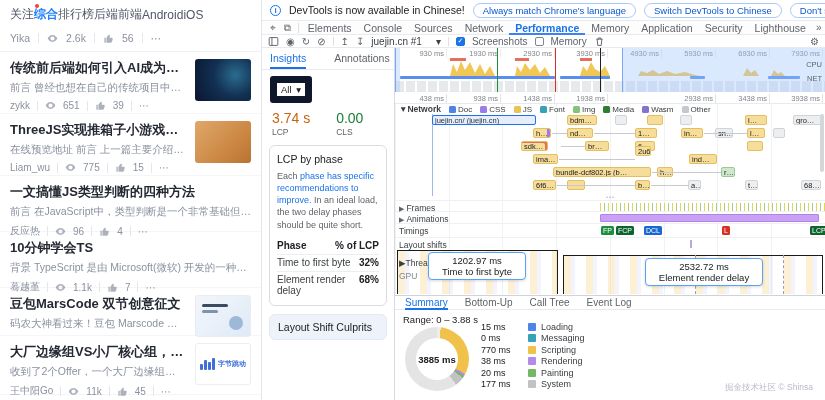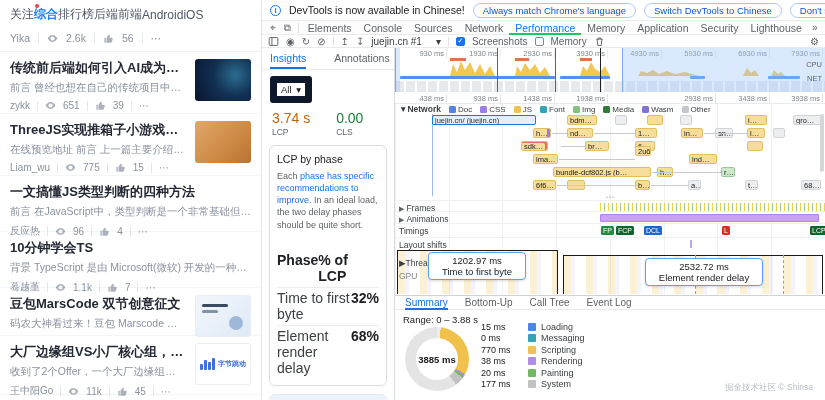"Performance" .dtab.act { border-bottom: 2px solid #22c55e -> 2px solid #3b82f6; font-weight: normal -> bold }
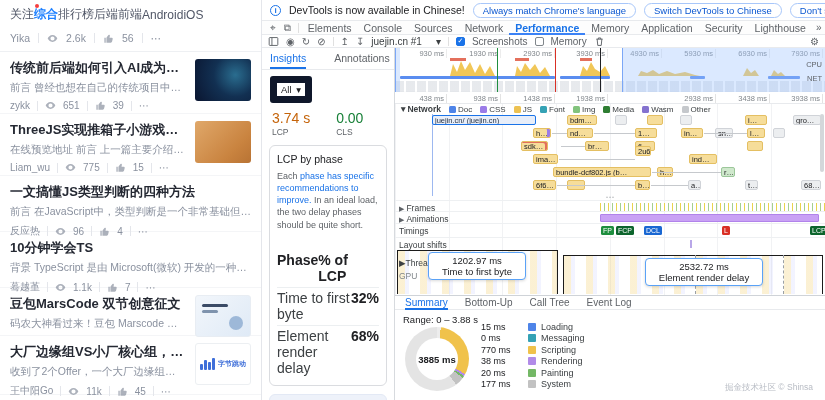"Phase" .ptab { font-size: 14px -> 10px; margin-top: 19px -> 7px }
